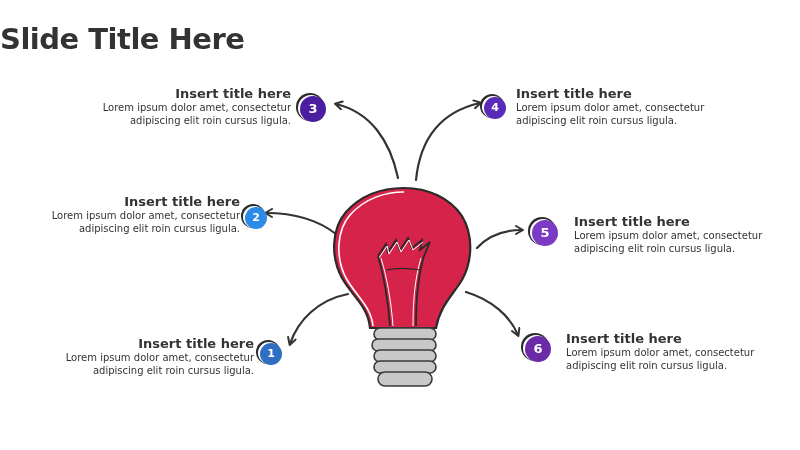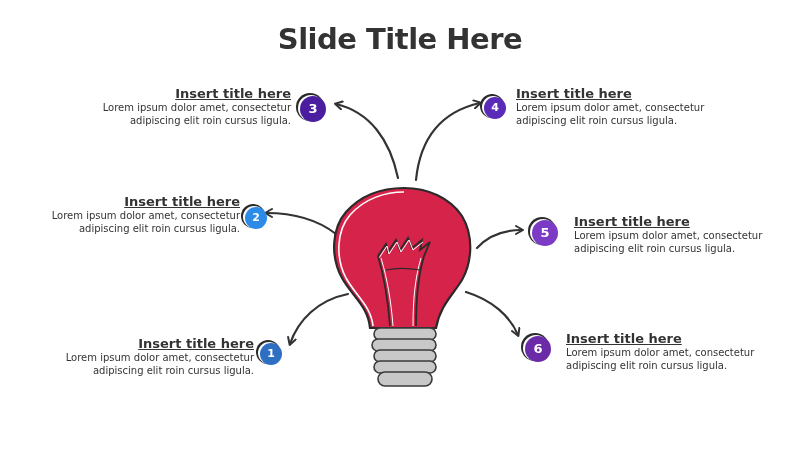"Slide Title Here" .title { text-align: center -> none }
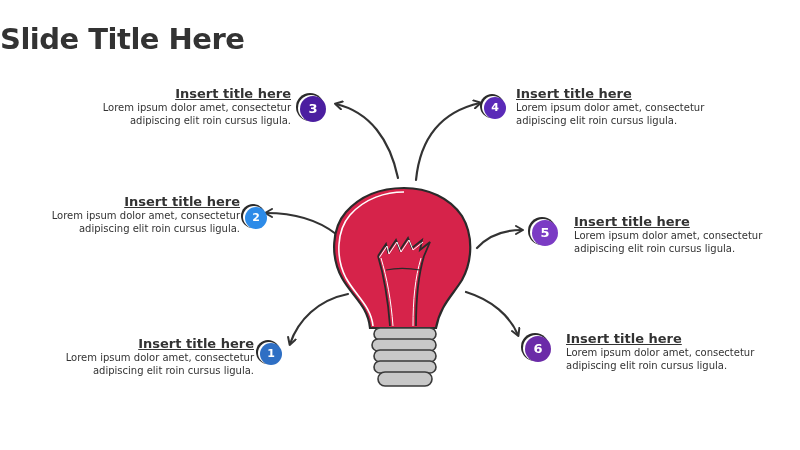"Insert title here" .item .h { text-decoration: underline -> none }
